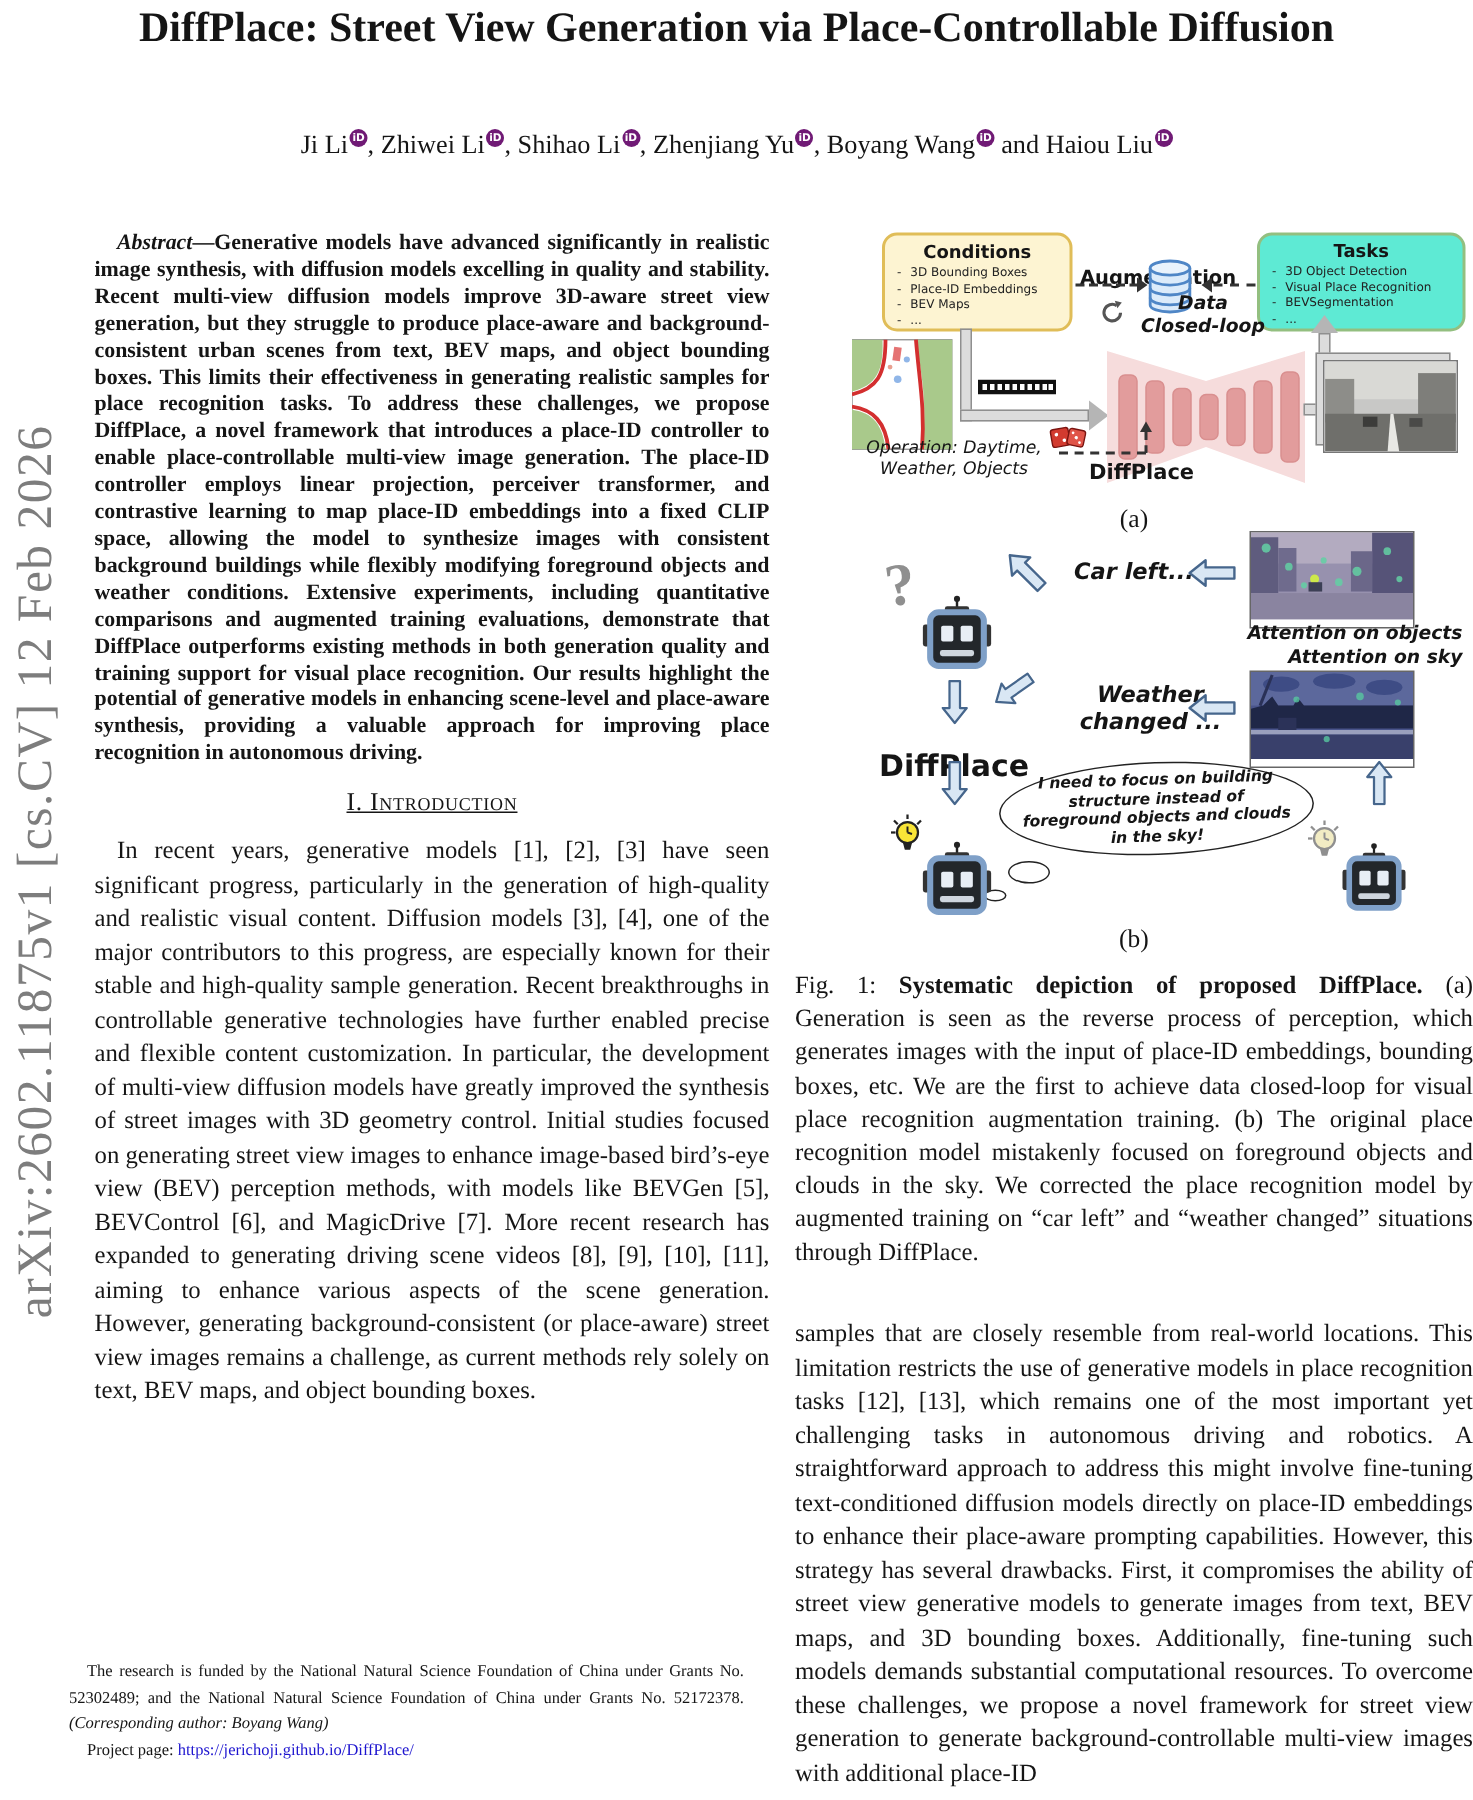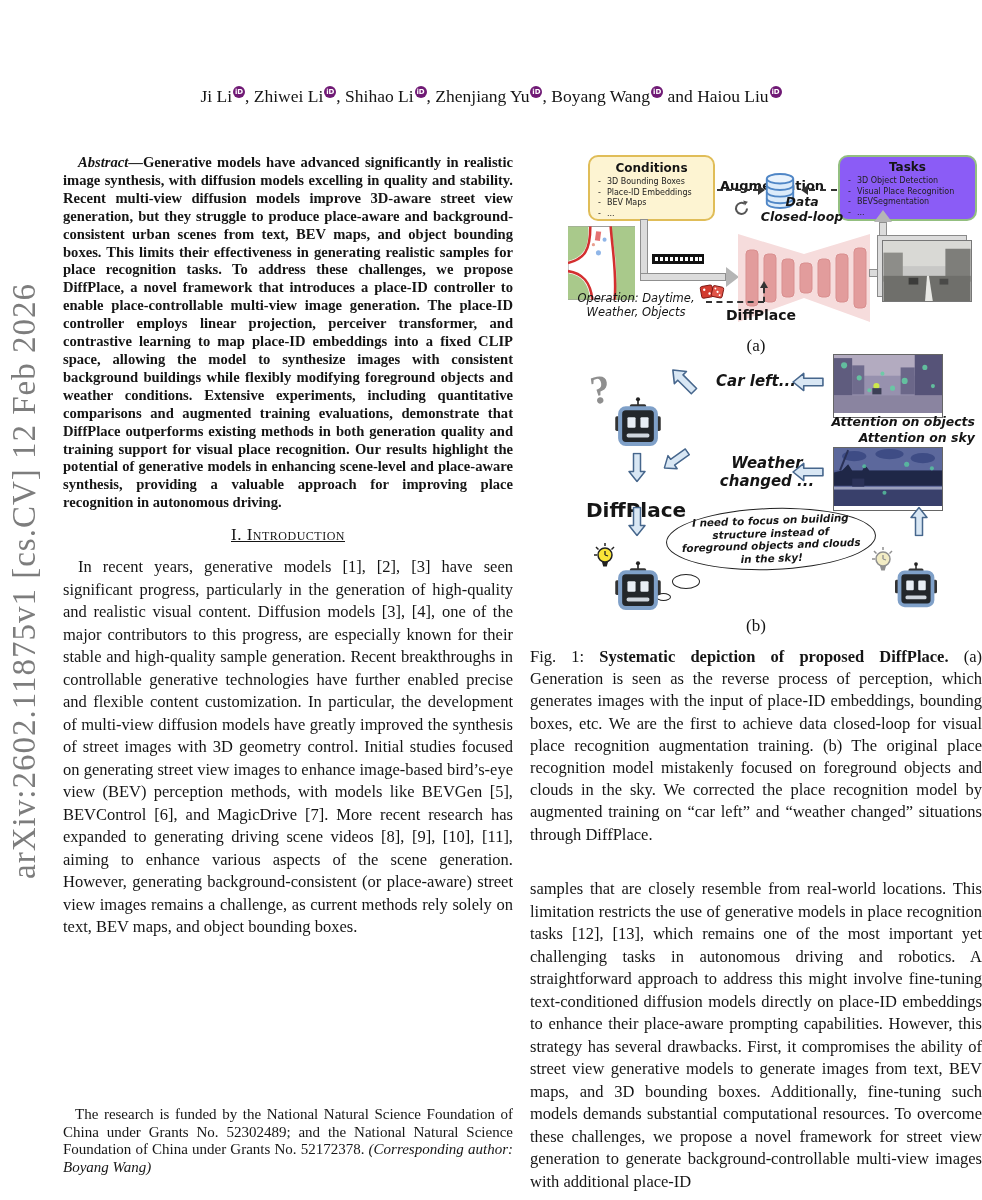"DiffPlace: Street View Generation via" div { html: none -> <div>DiffPlace: Street View Generation via Place-Controllable Diffusion</div> }
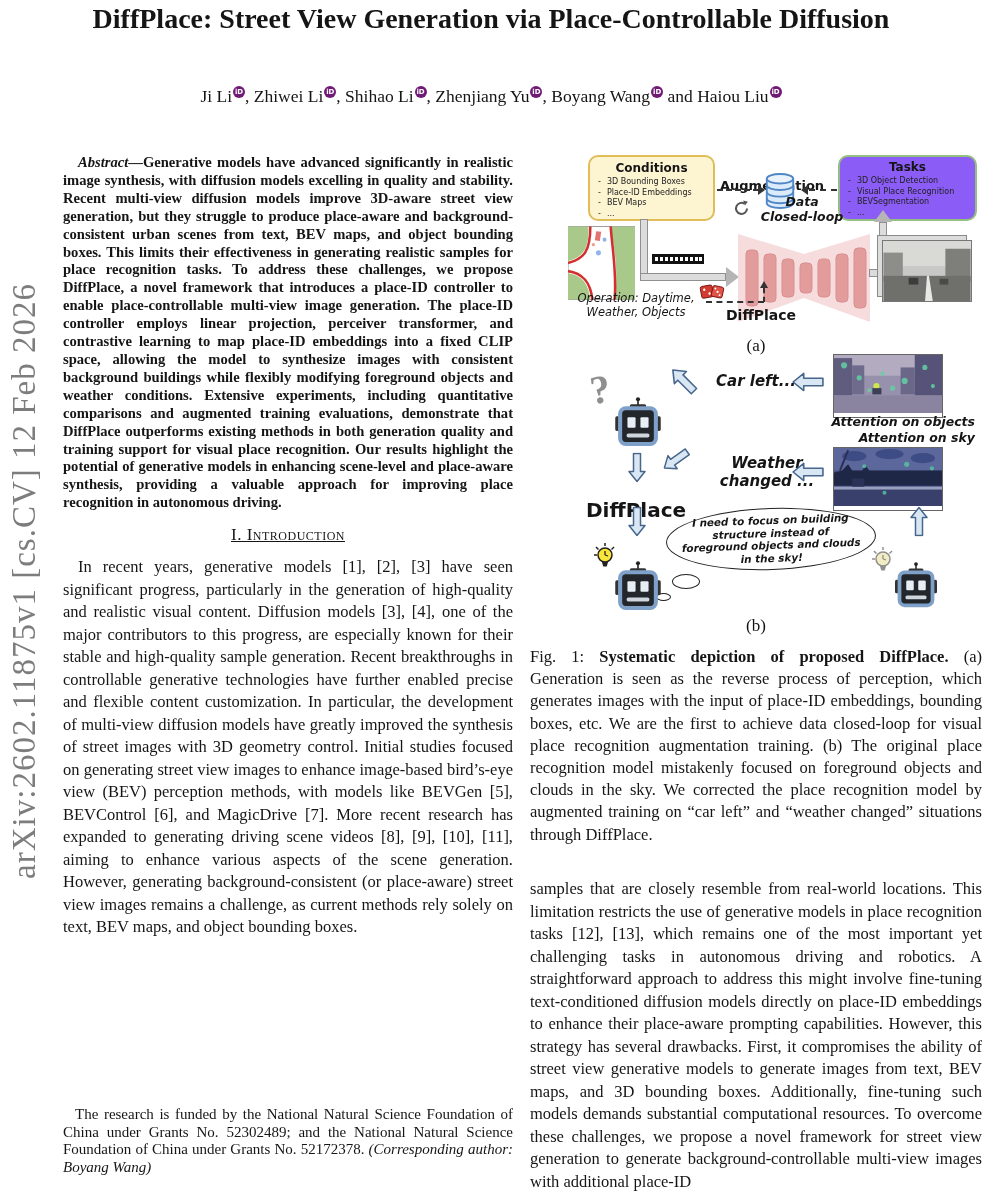"Tasks" .taskbox { background: #8b5cf6 -> #5eead4 }
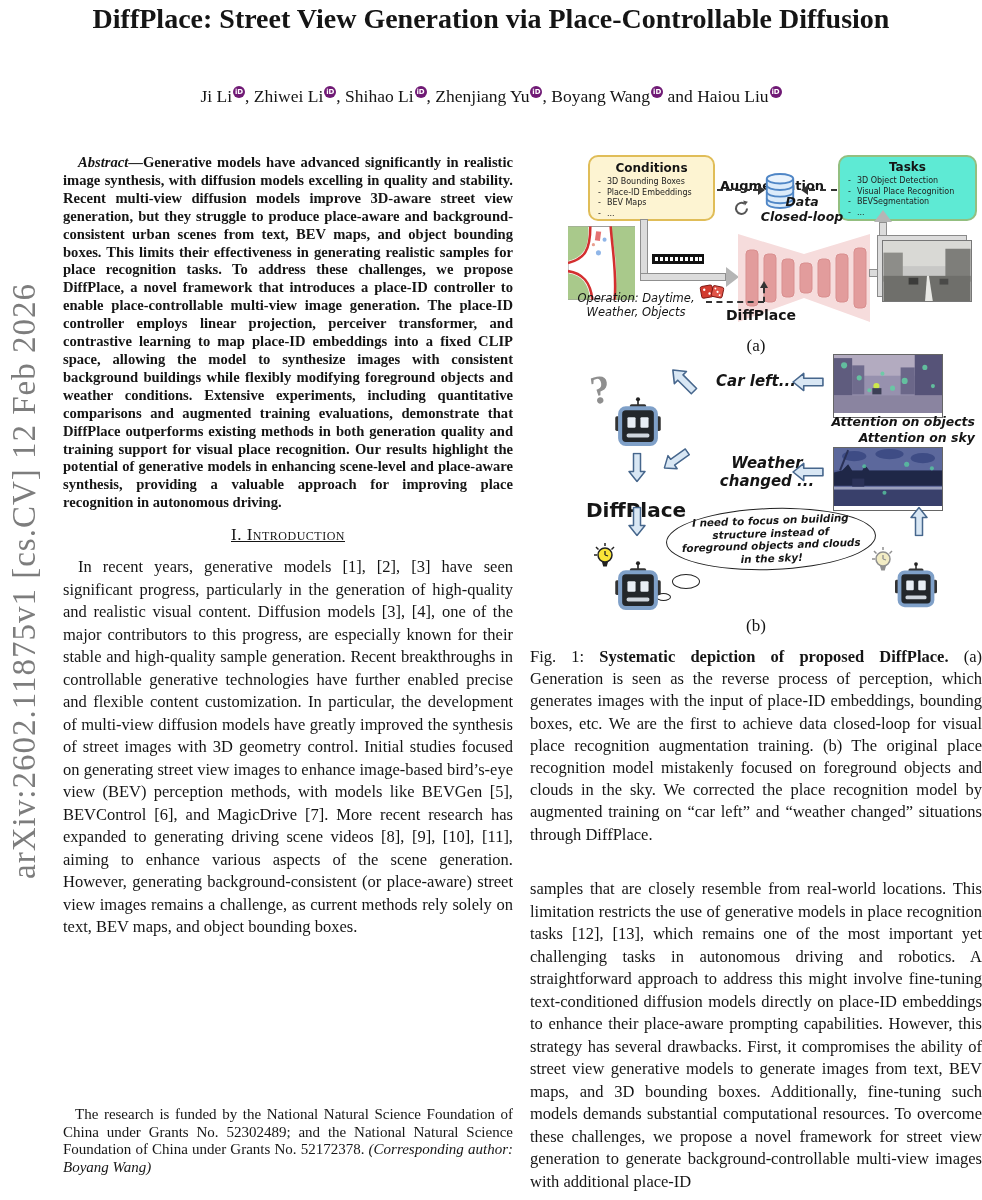"The research is funded by" .footnote { font-size: 15px -> 11px; left: 63px -> 46px }
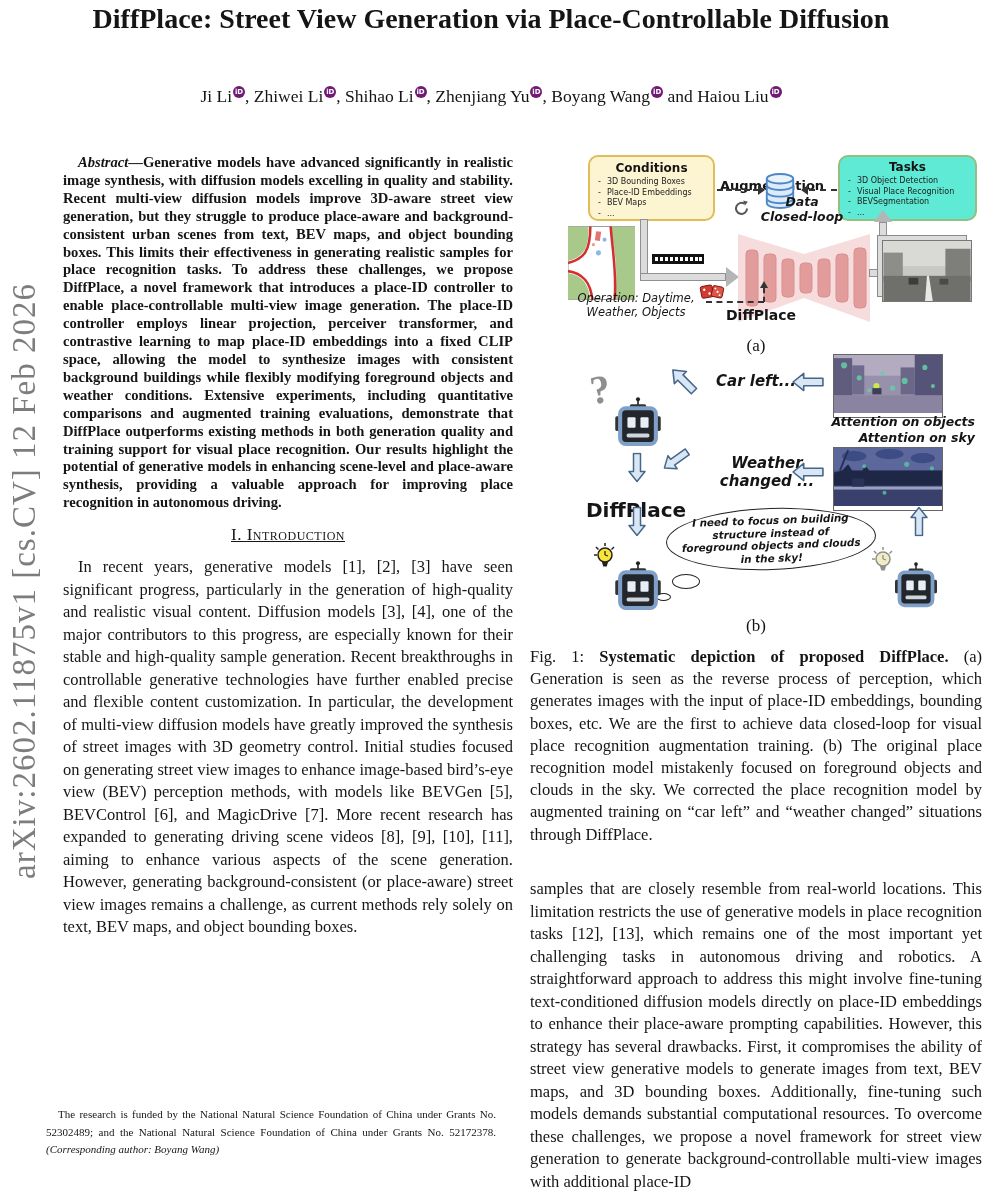"Project page:" div.fpara { html: none -> <div><span>Project page: </span><a>https://jerichoji.github.io/DiffPlace/</a></div> }
